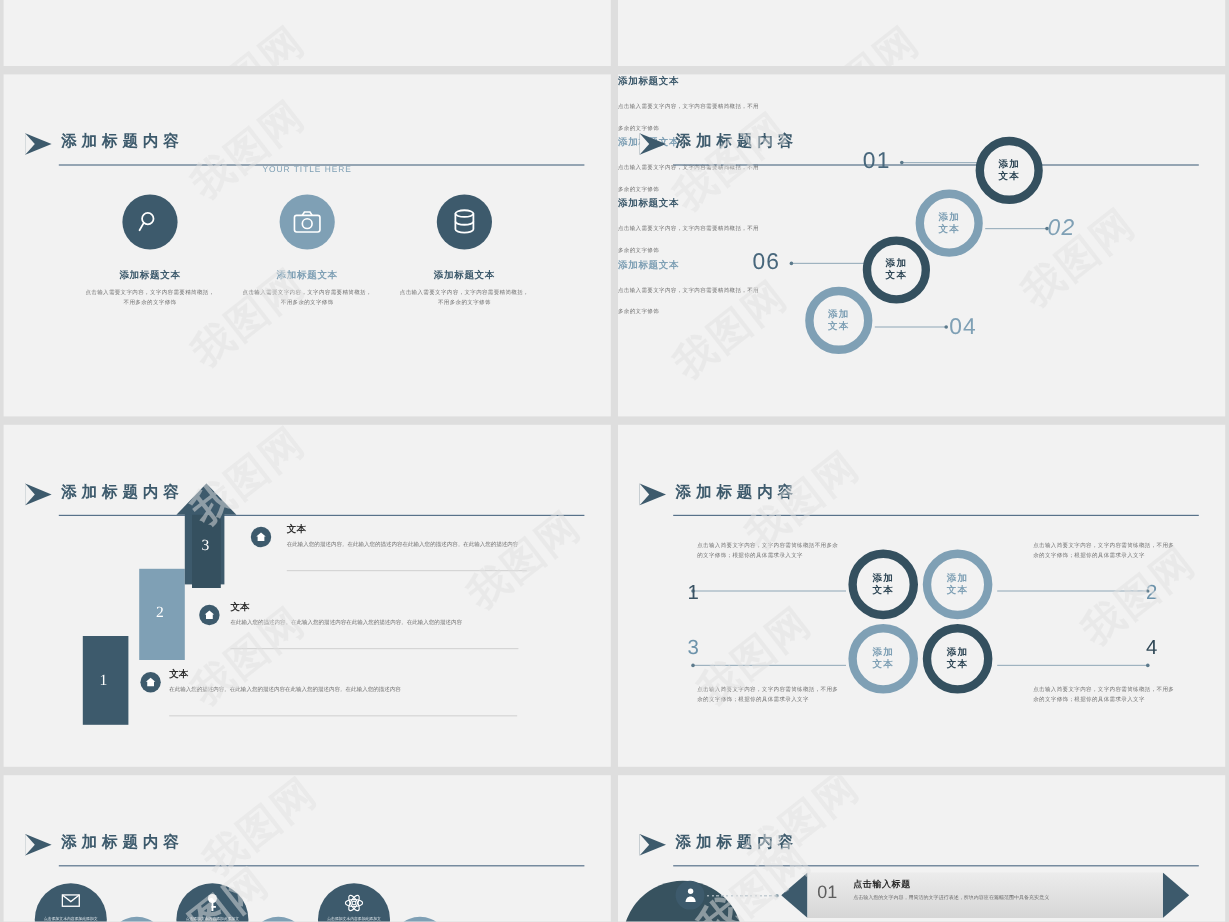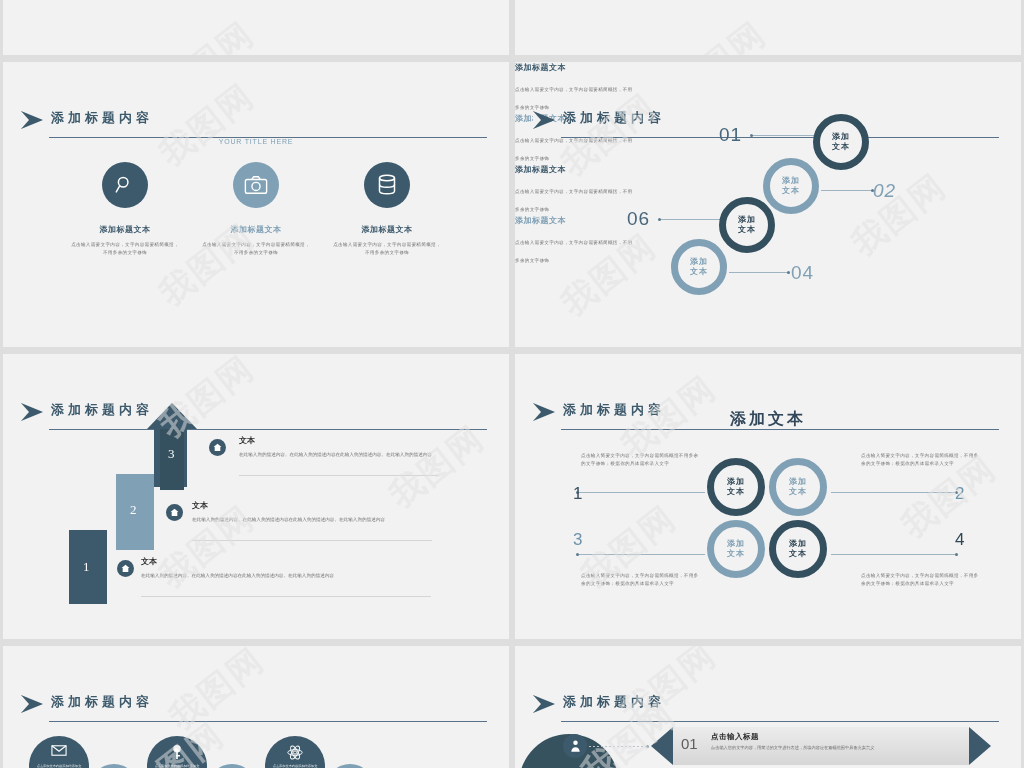"添加文本" div.s4-title { html: <div>添加文本</div> -> none }
